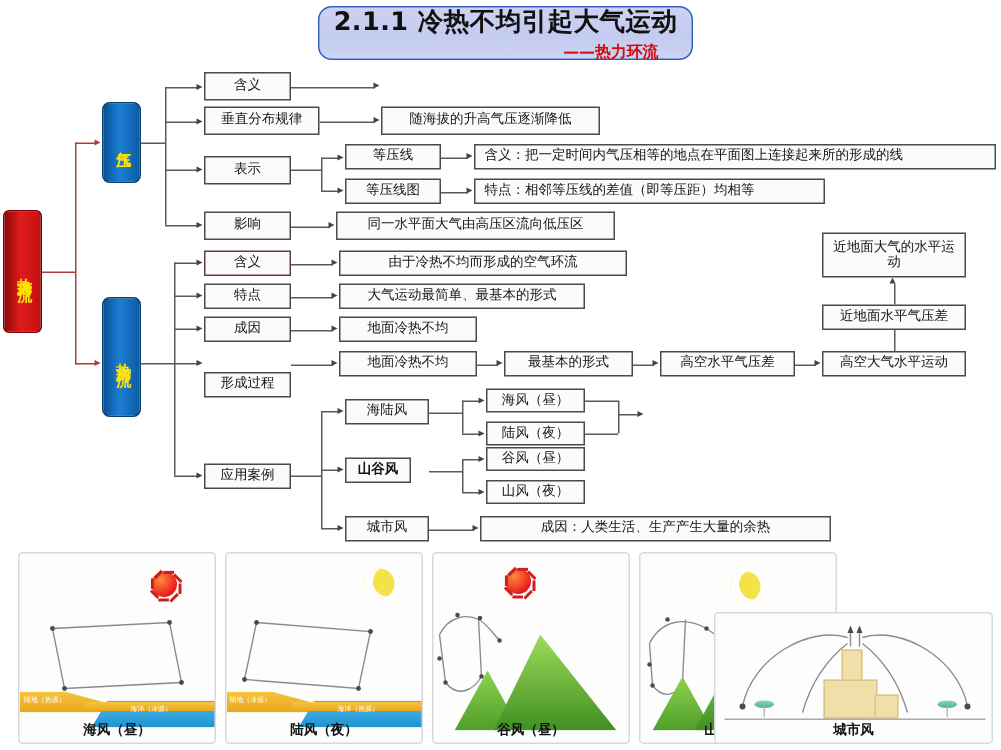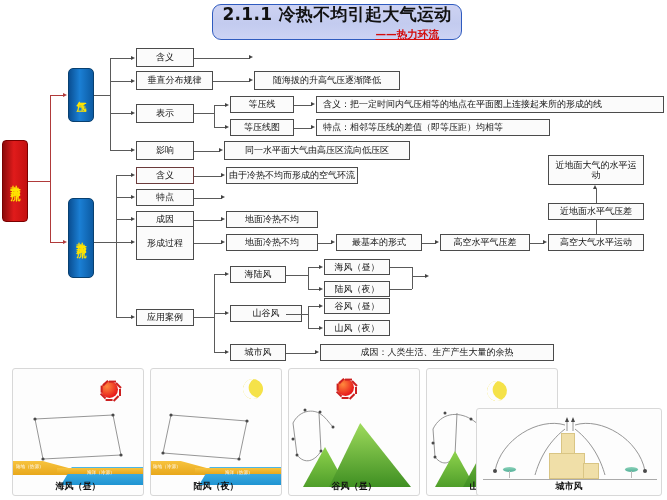"——热力环流" .title-sub { text-decoration: underline -> none }
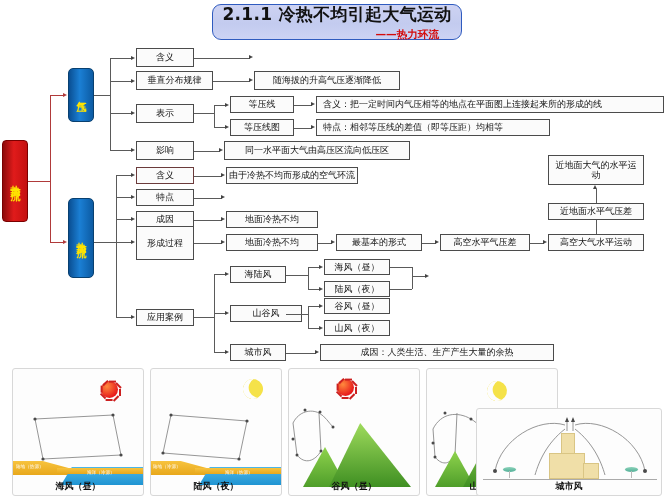"由于冷热不均而形成的空气环流" div.node { width: 132px -> 192px }
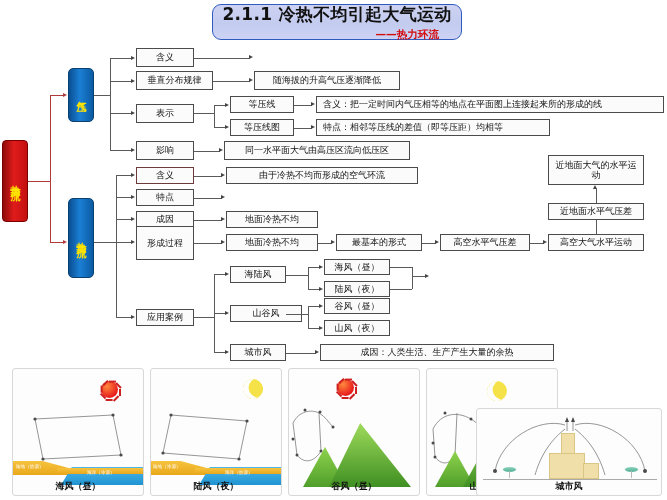"大气运动最简单、最基本的形式" div.node { html: none -> <div>大气运动最简单、最基本的形式</div> }
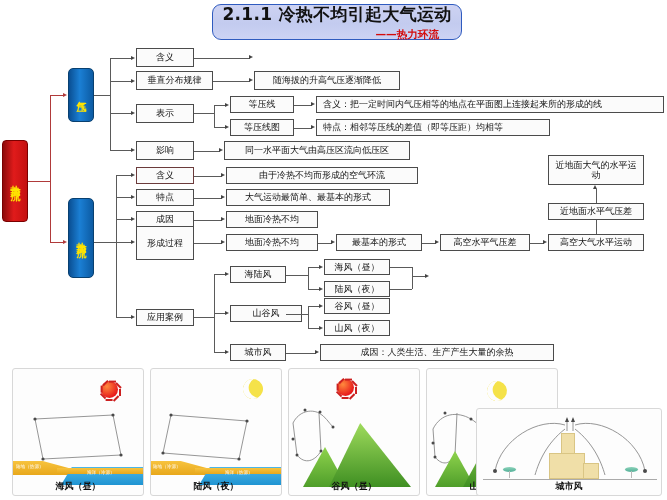"形成过程" div.node { height: 34px -> 17px; top: 226px -> 248px }
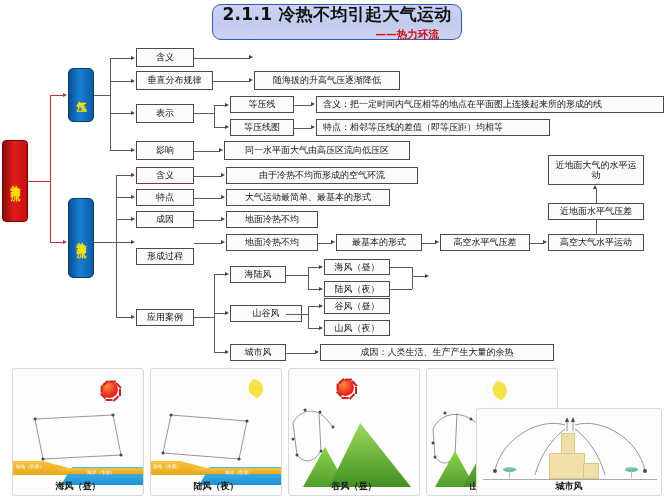"山谷风" div.node { font-weight: none -> bold; width: 72px -> 44px }
